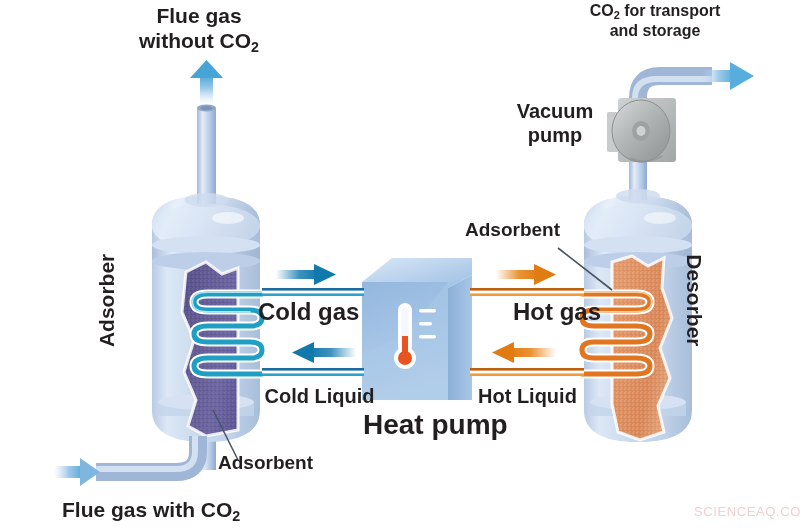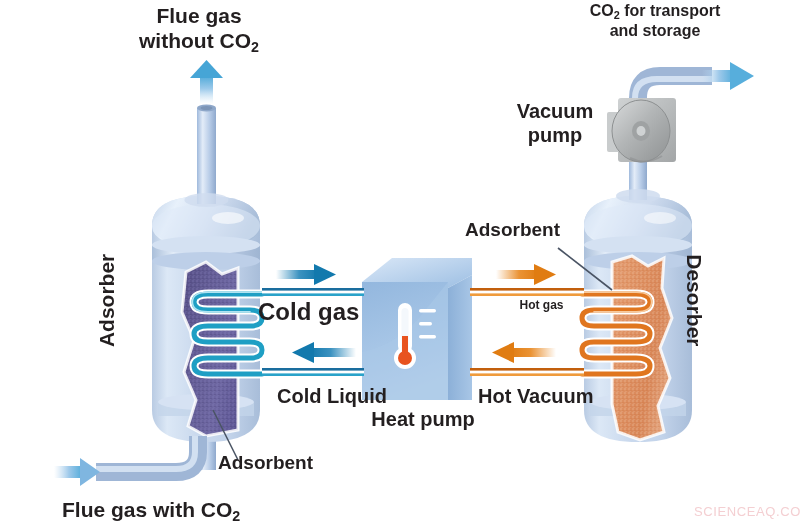"Hot gas" #t-hotgas { font-size: 12px -> 24px; left: 489px -> 513px; text-align: center -> left }
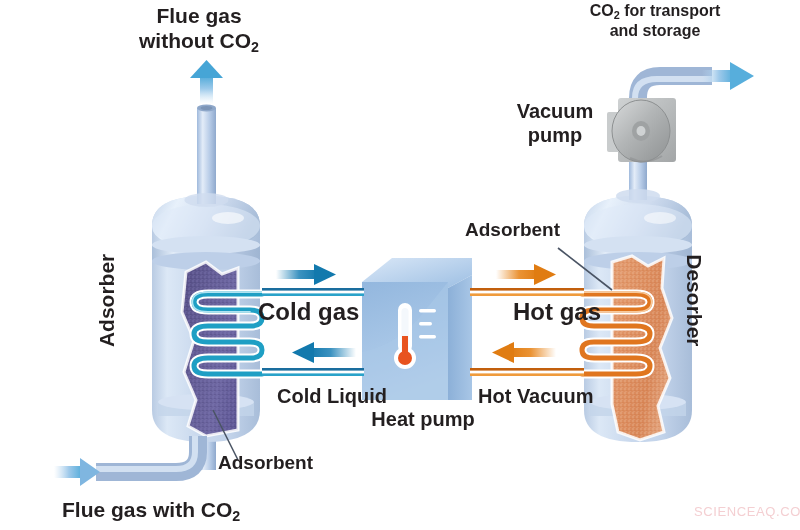"Cold Liquid" #t-coldliq { text-align: right -> center }
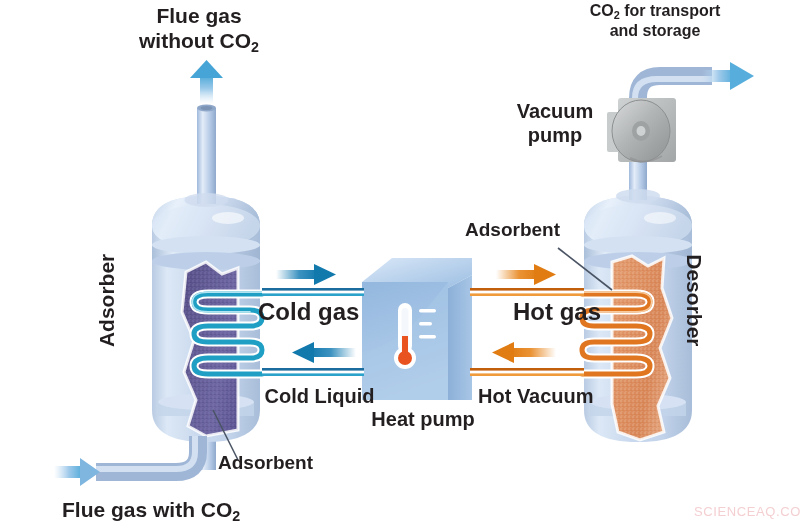"Hot Vacuum" div.lbl { text: Vacuum -> Liquid }
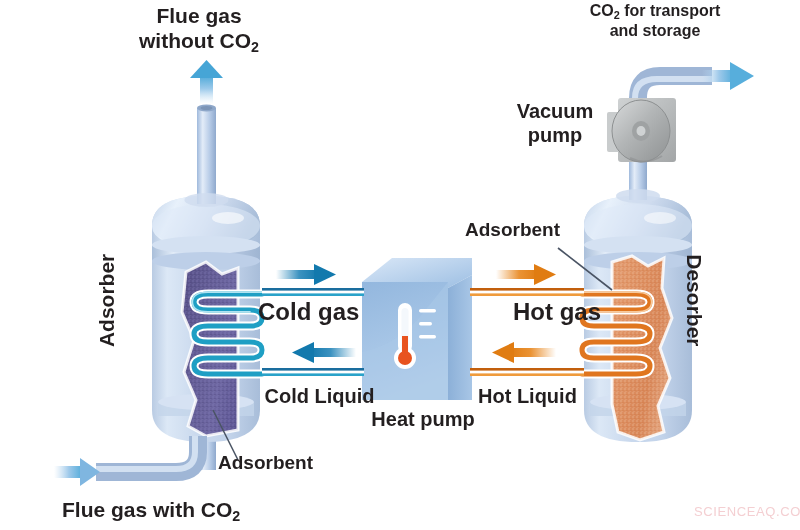"Heat pump" #t-heatpump { font-size: 20px -> 28px }
